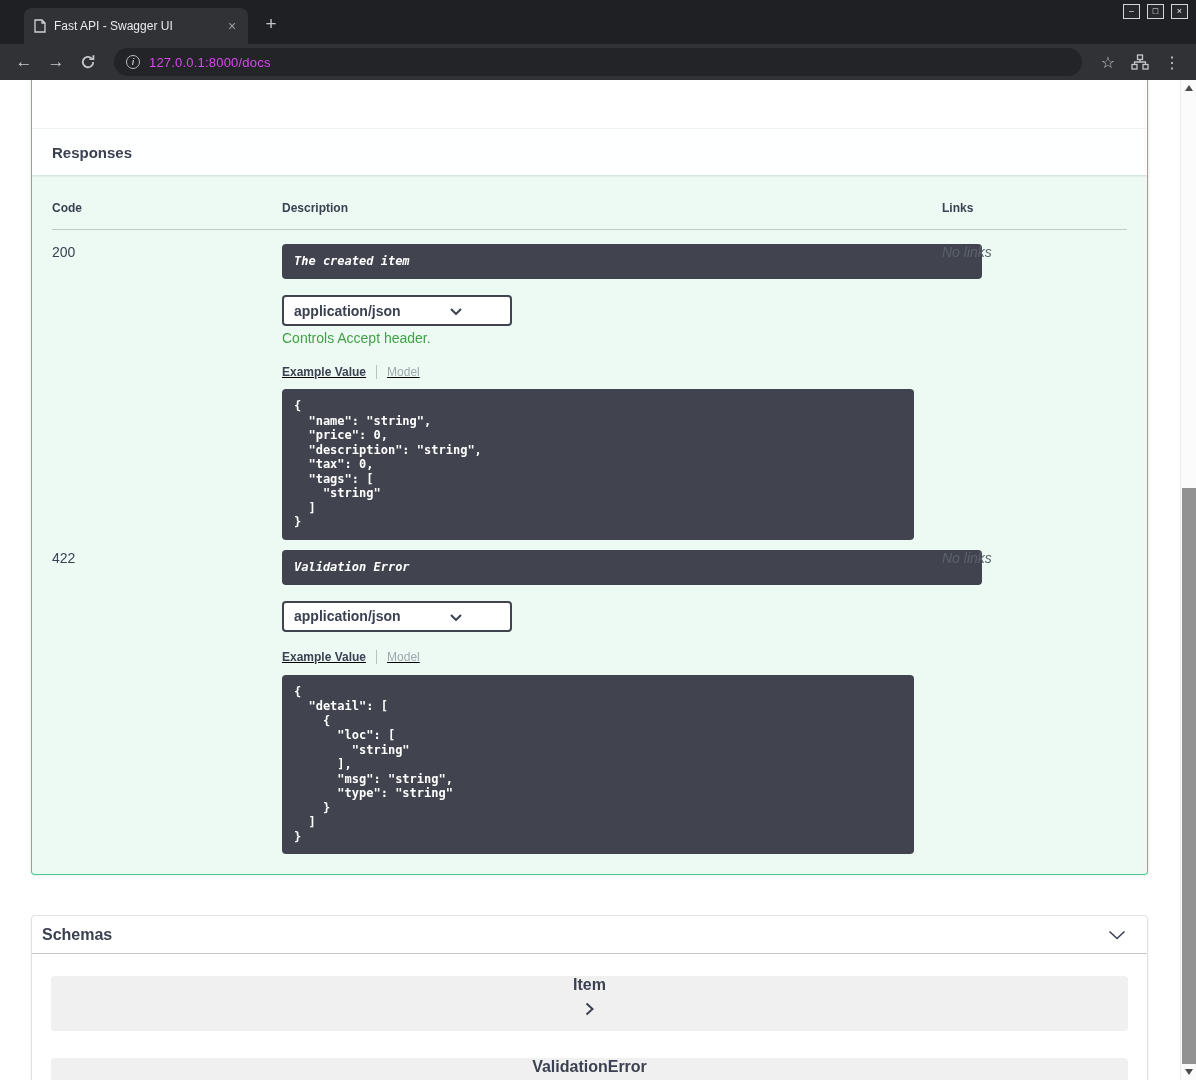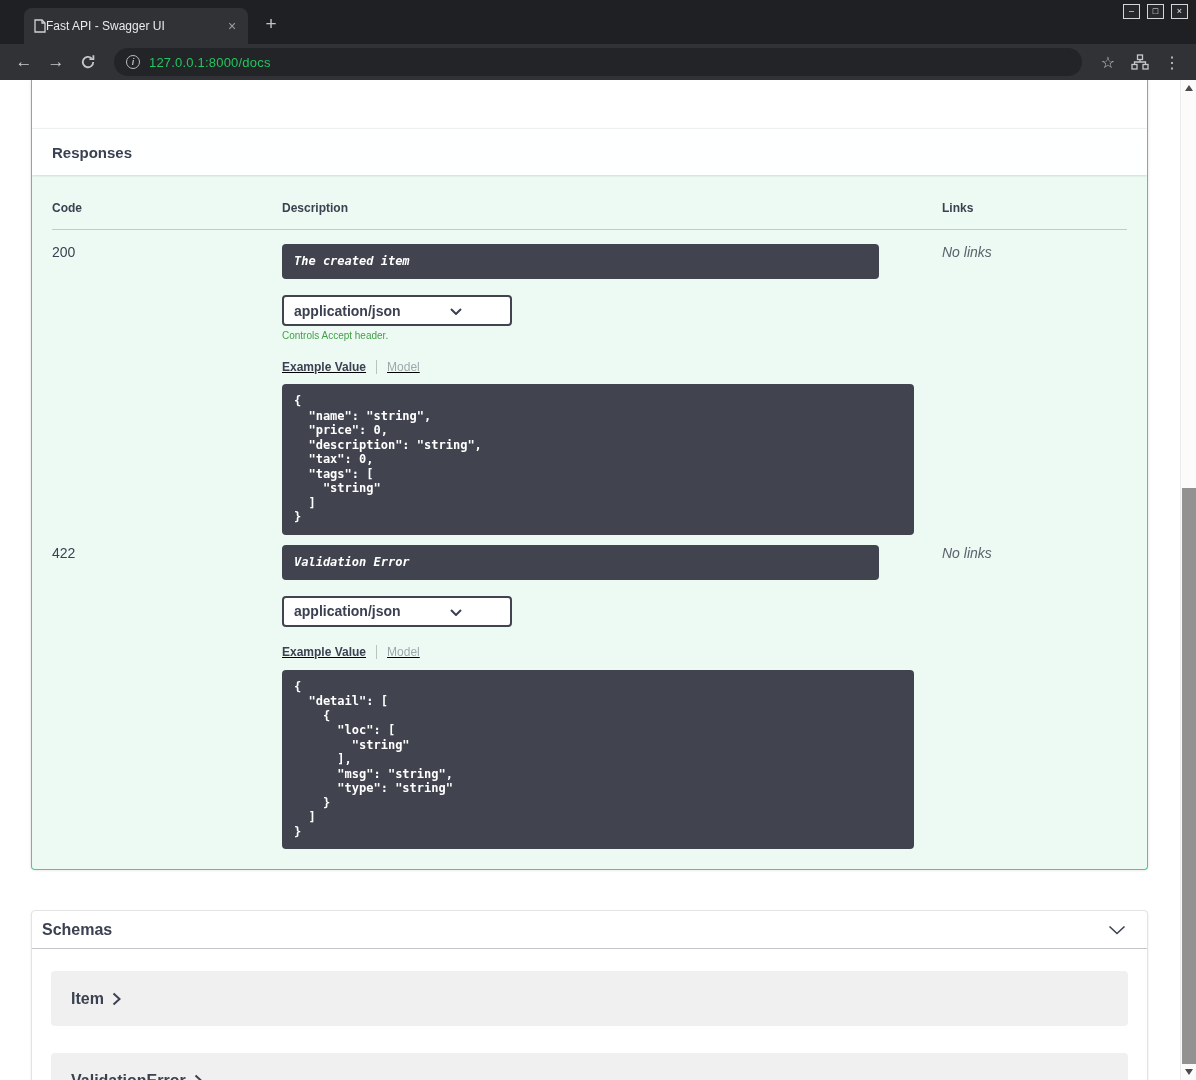"Fast API - Swagger UI" .browser-tab { gap: none -> 8px }
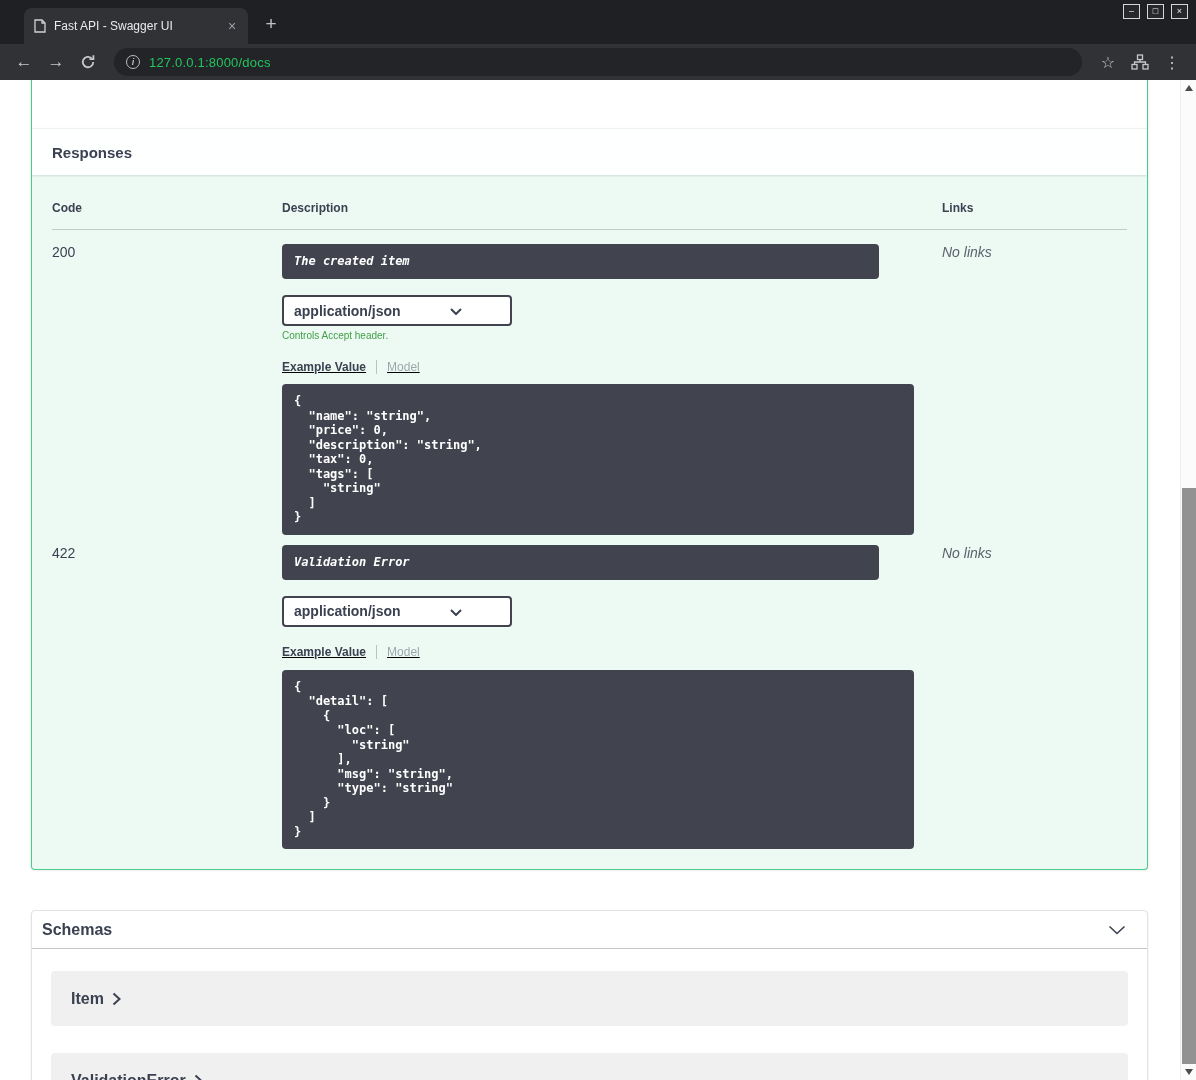"127.0.0.1:8000/docs" .url-text { color: #22c55e -> #d946ef }
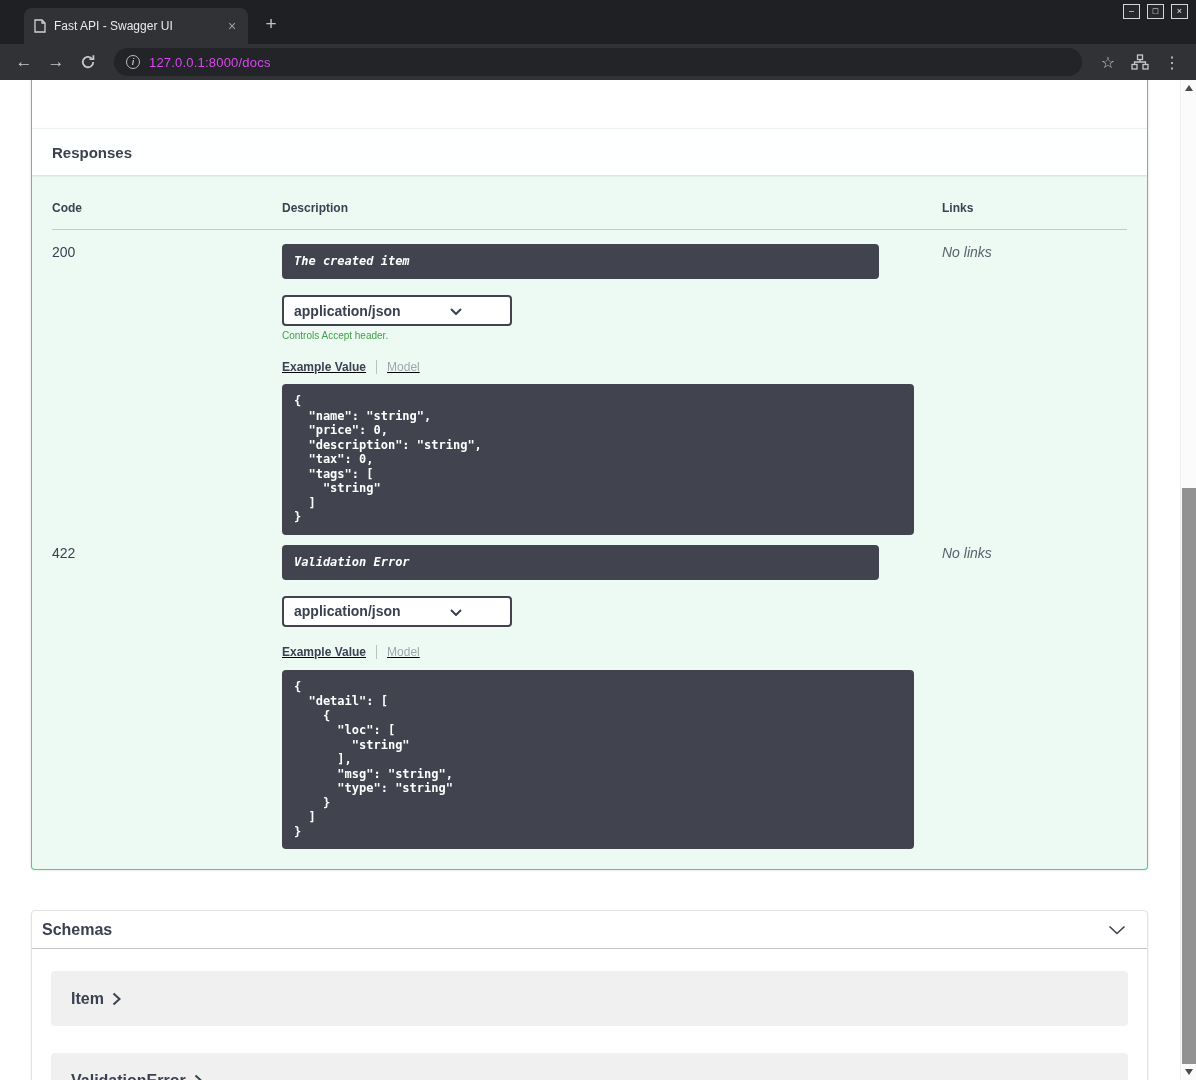"The created item" .markdown-box { width: 597px -> 700px }
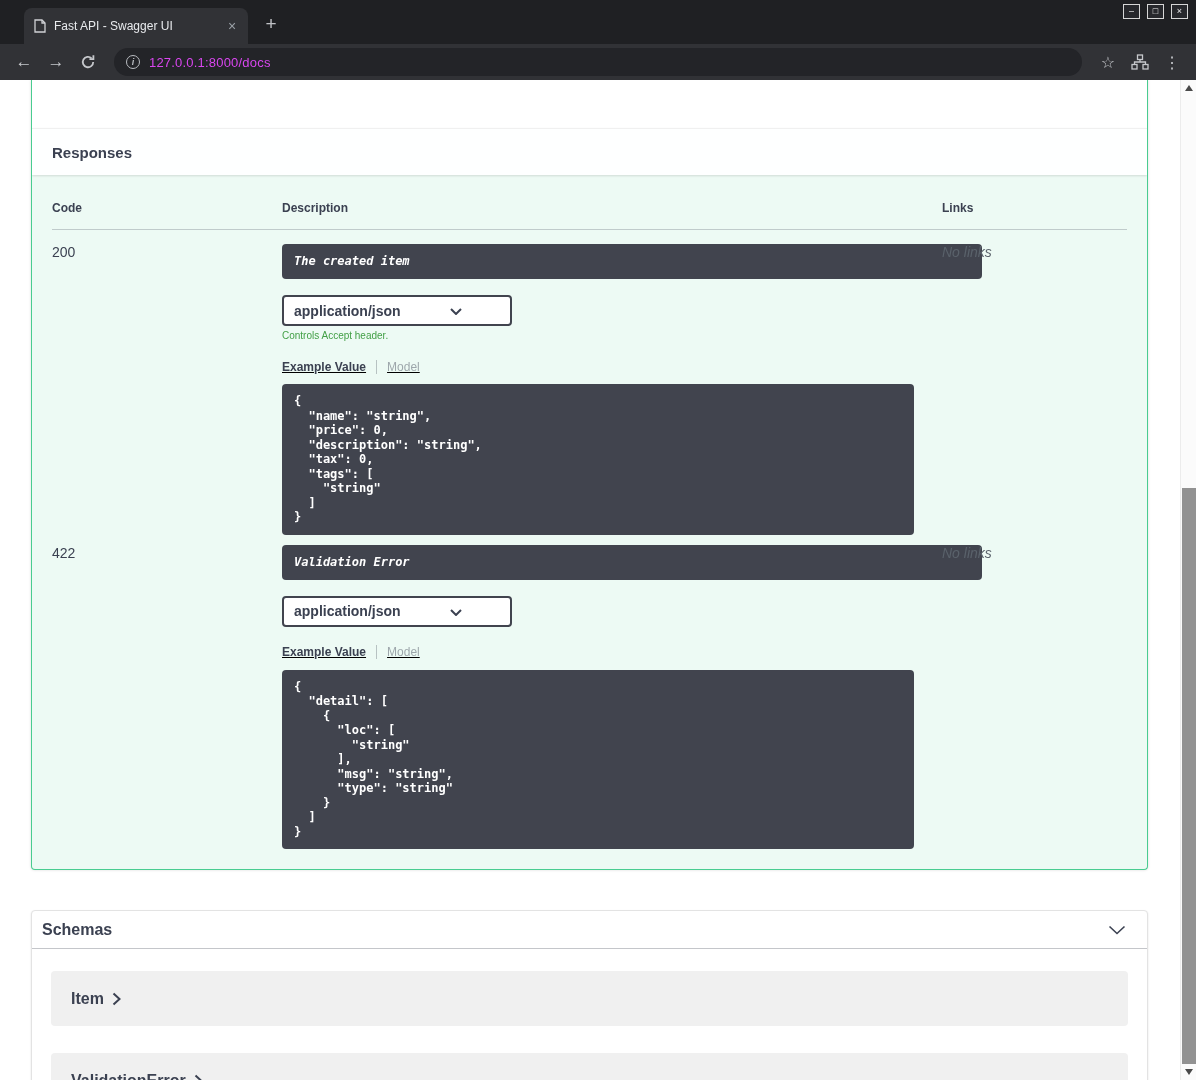"Controls Accept header." .accept-note { font-size: 10px -> 14px }
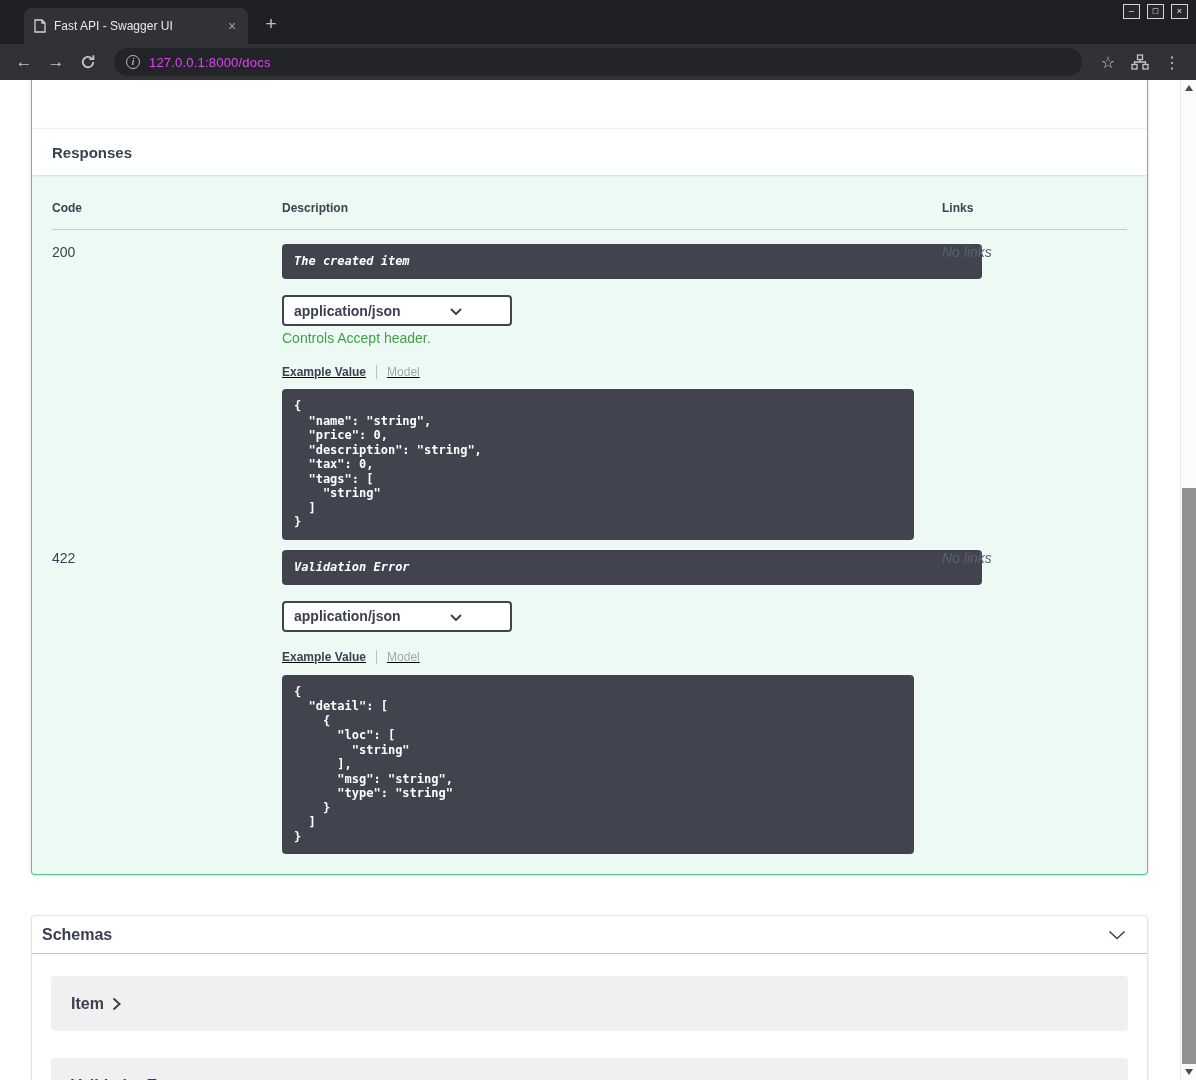"Item" .model-row { flex-direction: none -> column }
